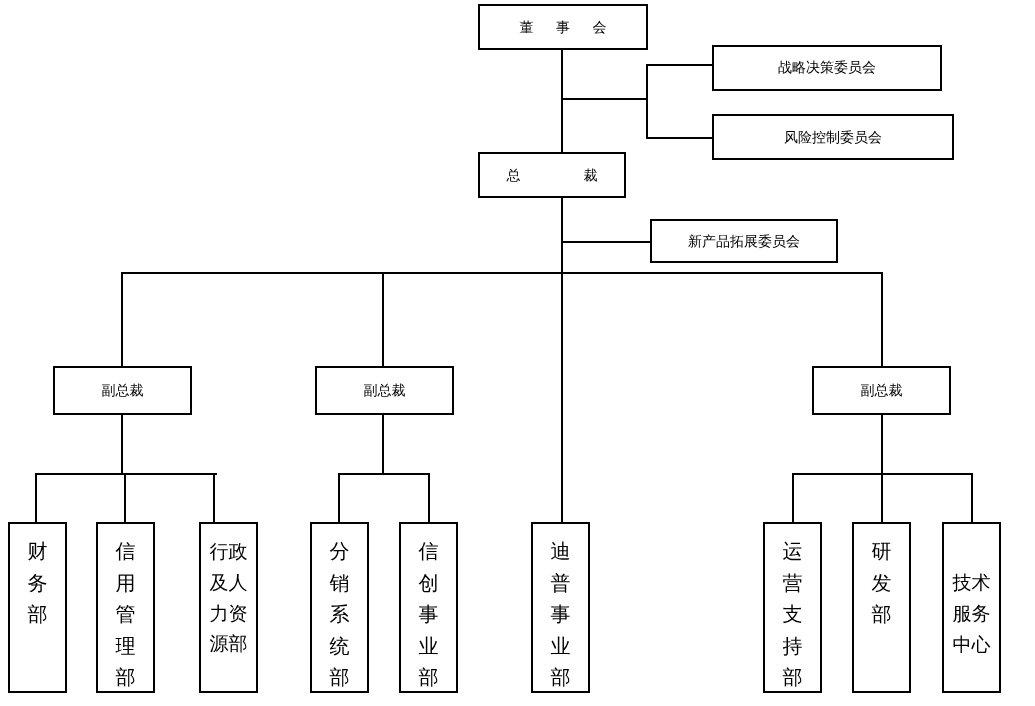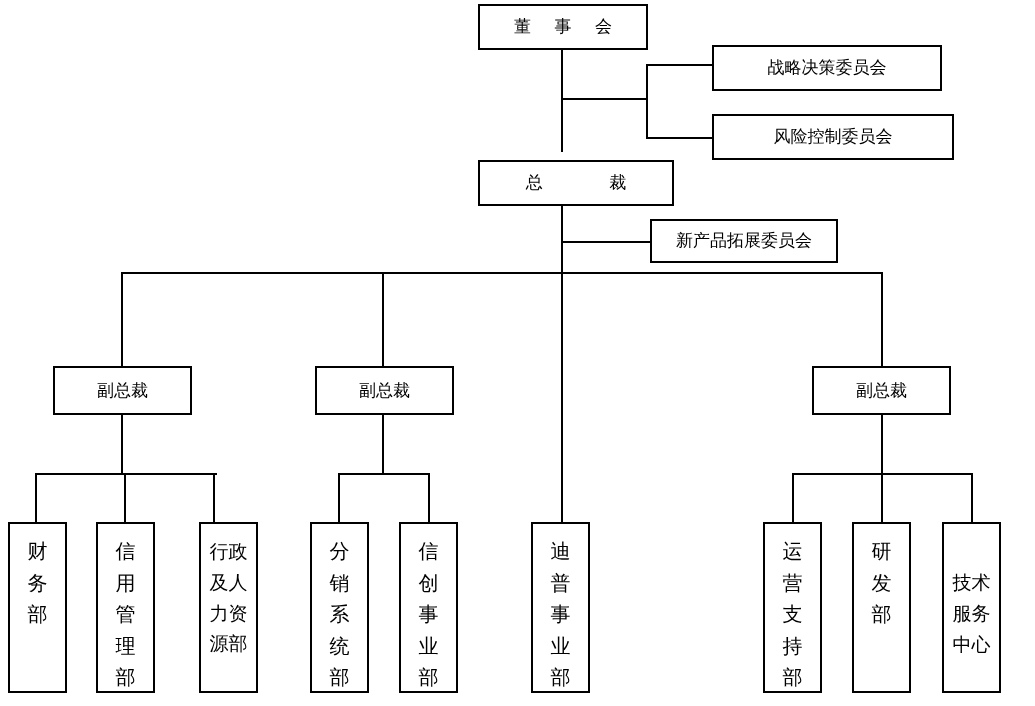"董 事 会" .node .h-label { font-size: 17px -> 14px }
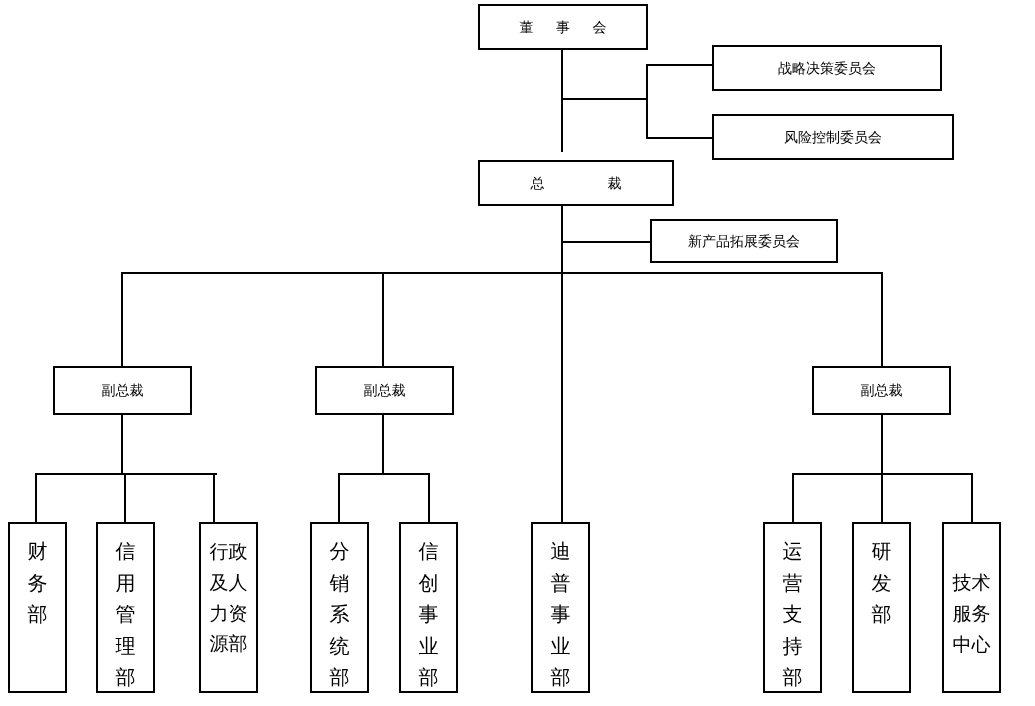"战略决策委员会" div.node { font-family: none -> Liberation Serif, serif }
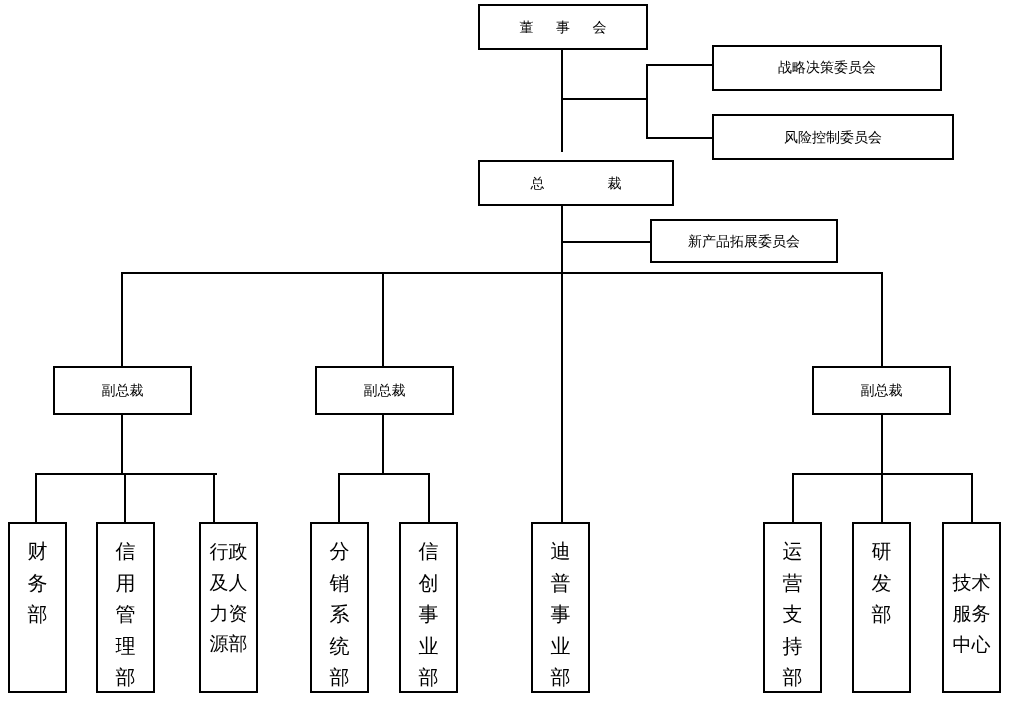"总 裁" div.node { top: 160px -> 152px; width: 196px -> 148px }
